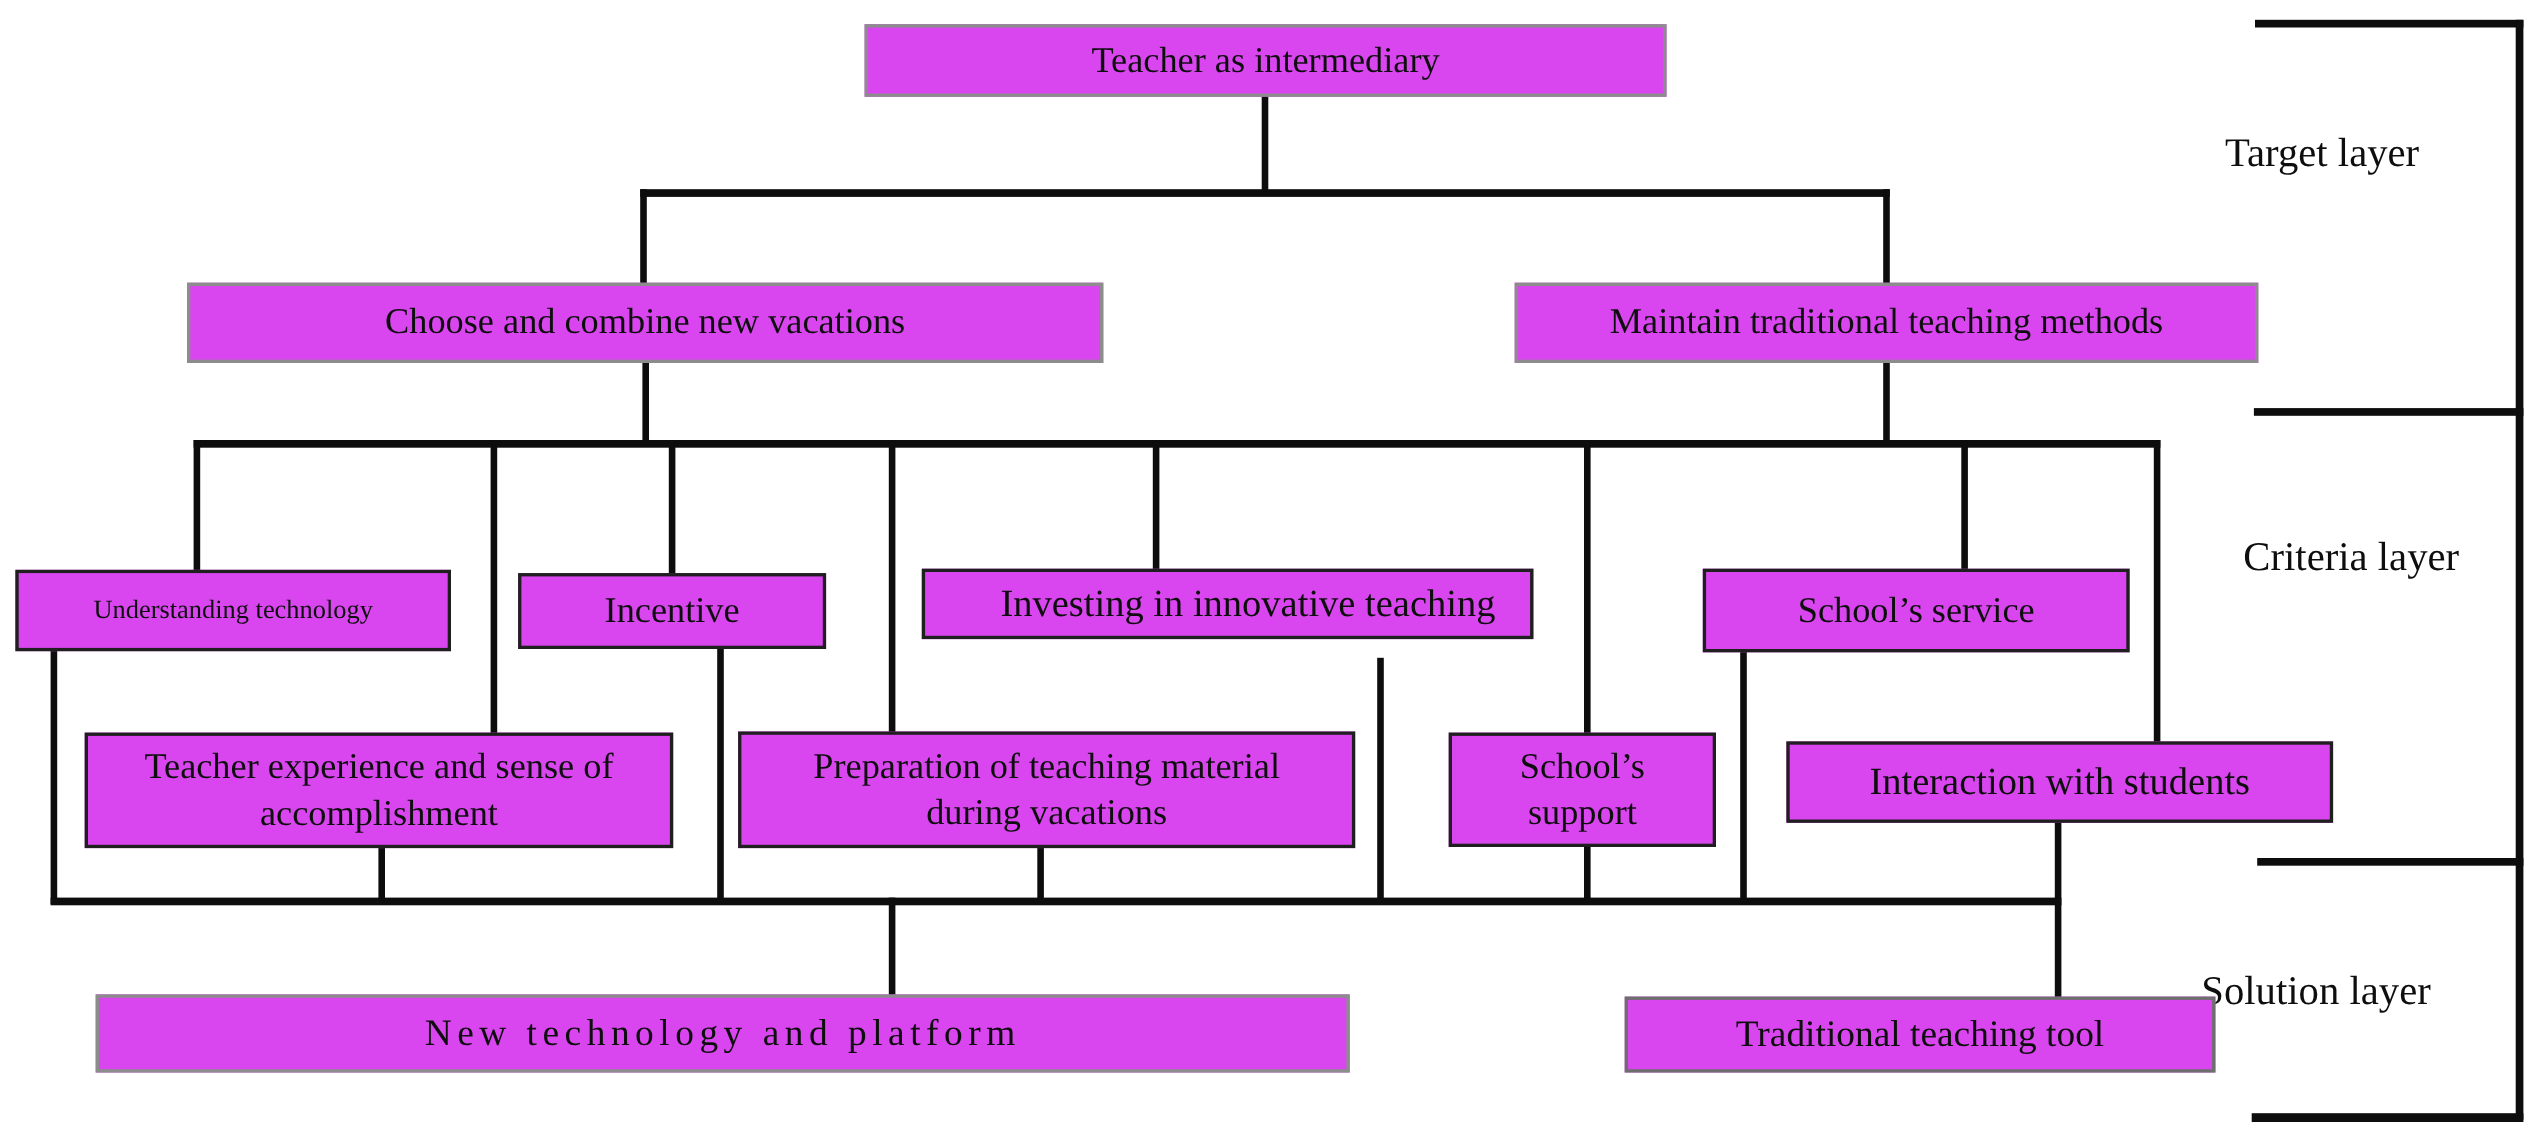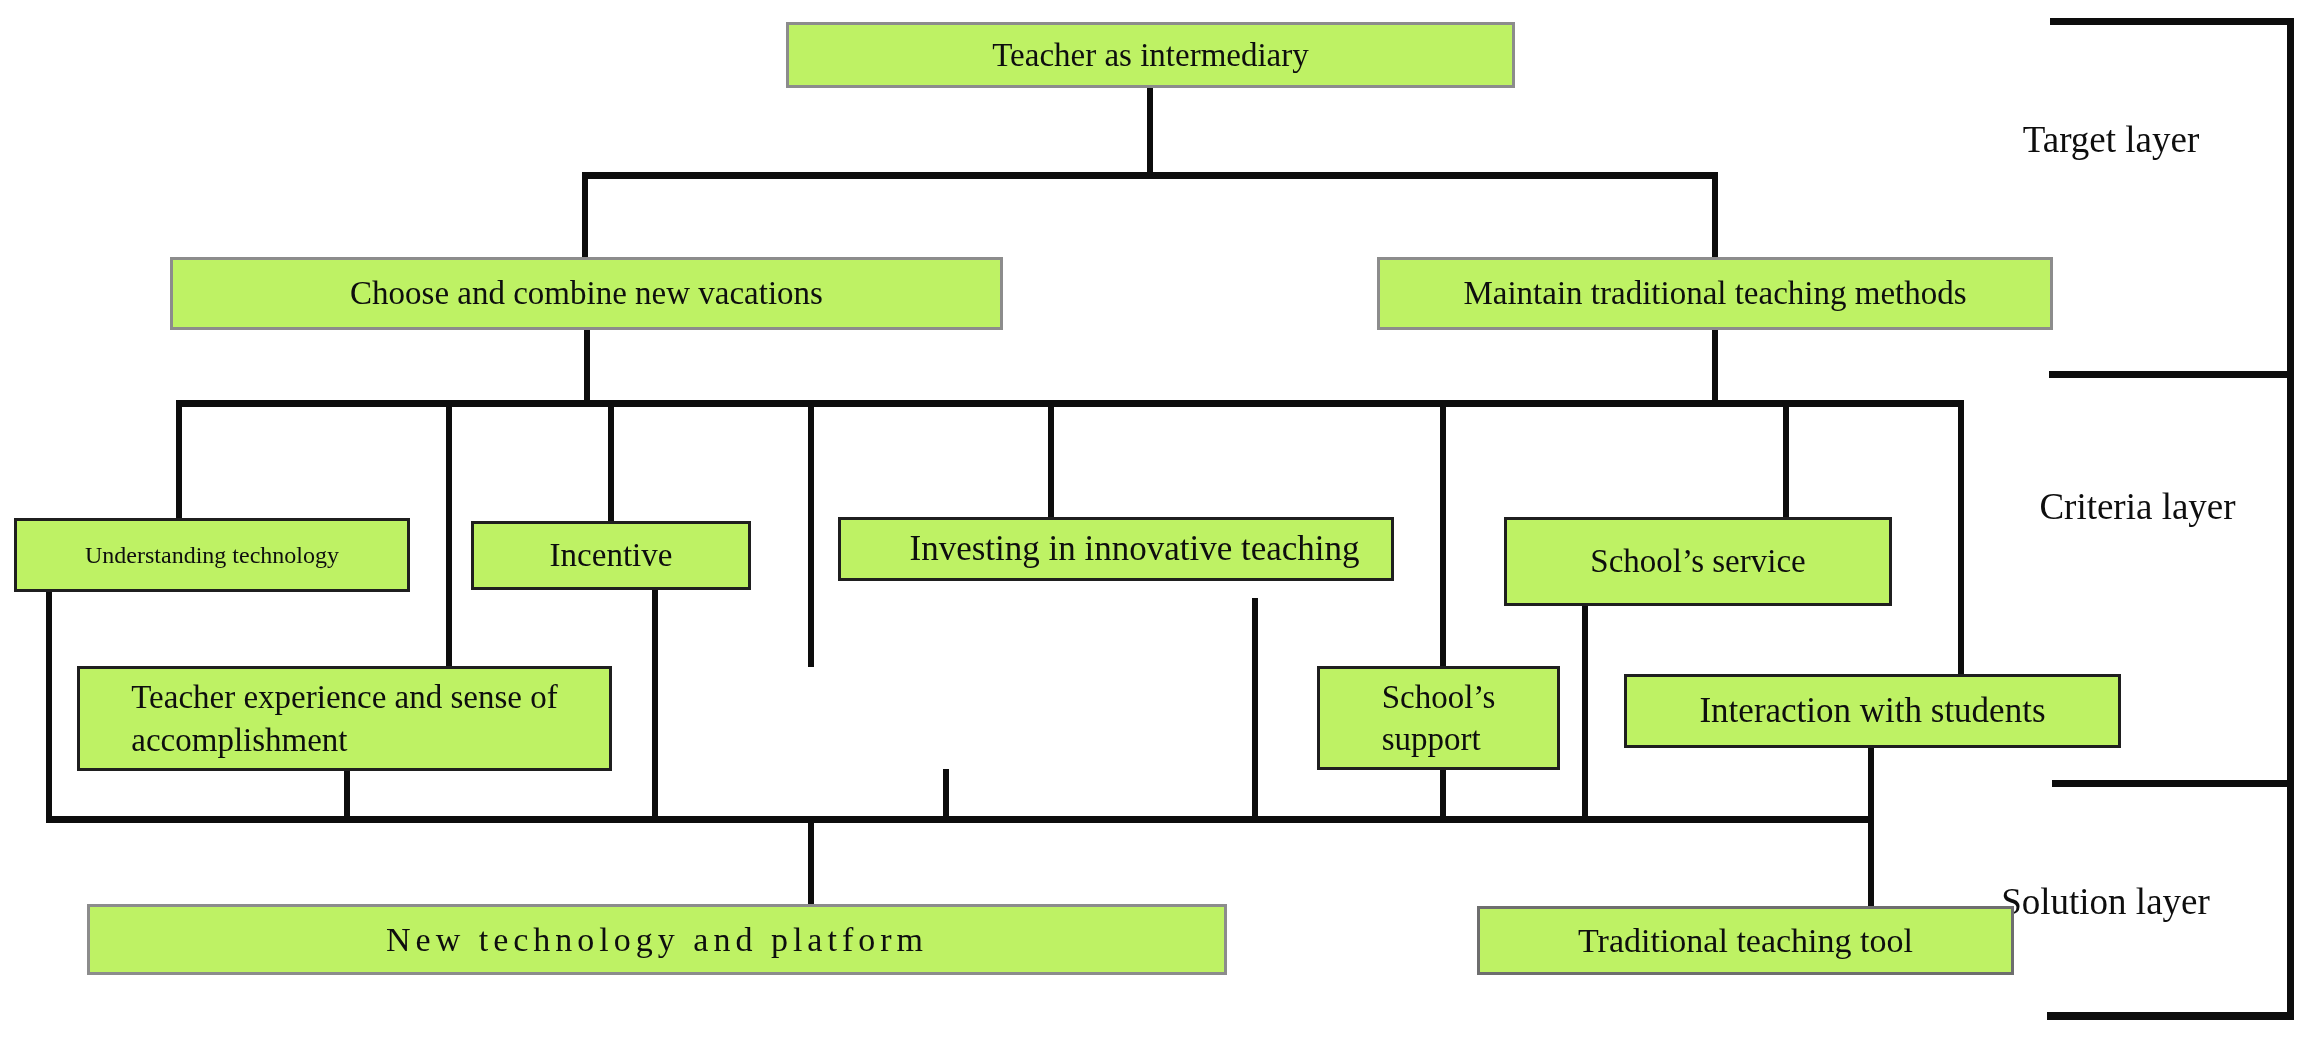"Teacher as intermediary" .node { background: #bef264 -> #d946ef; text-align: left -> center }
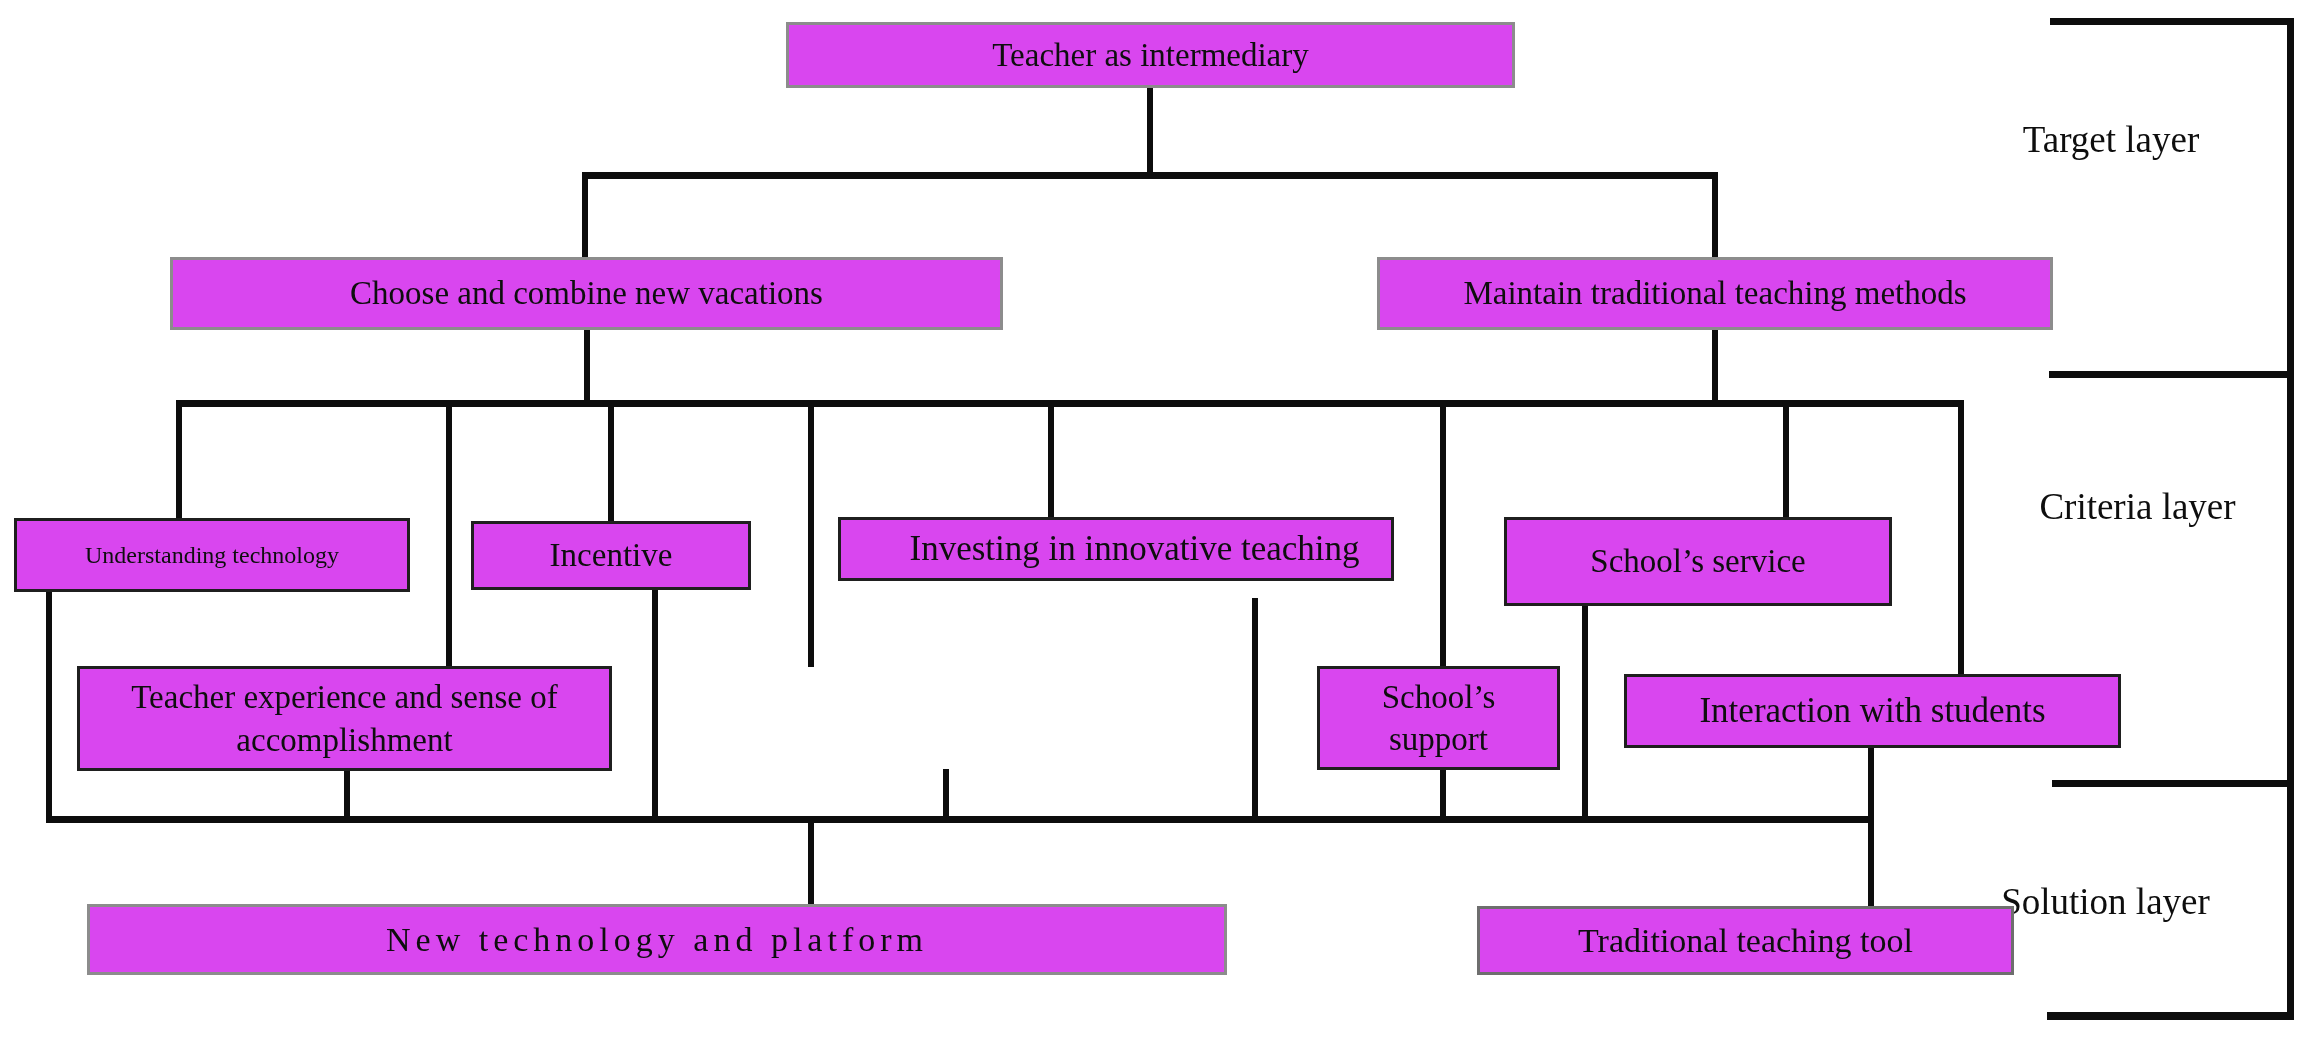"School’s service" #n-schools-service { height: 89px -> 76px; left: 1504px -> 1548px }
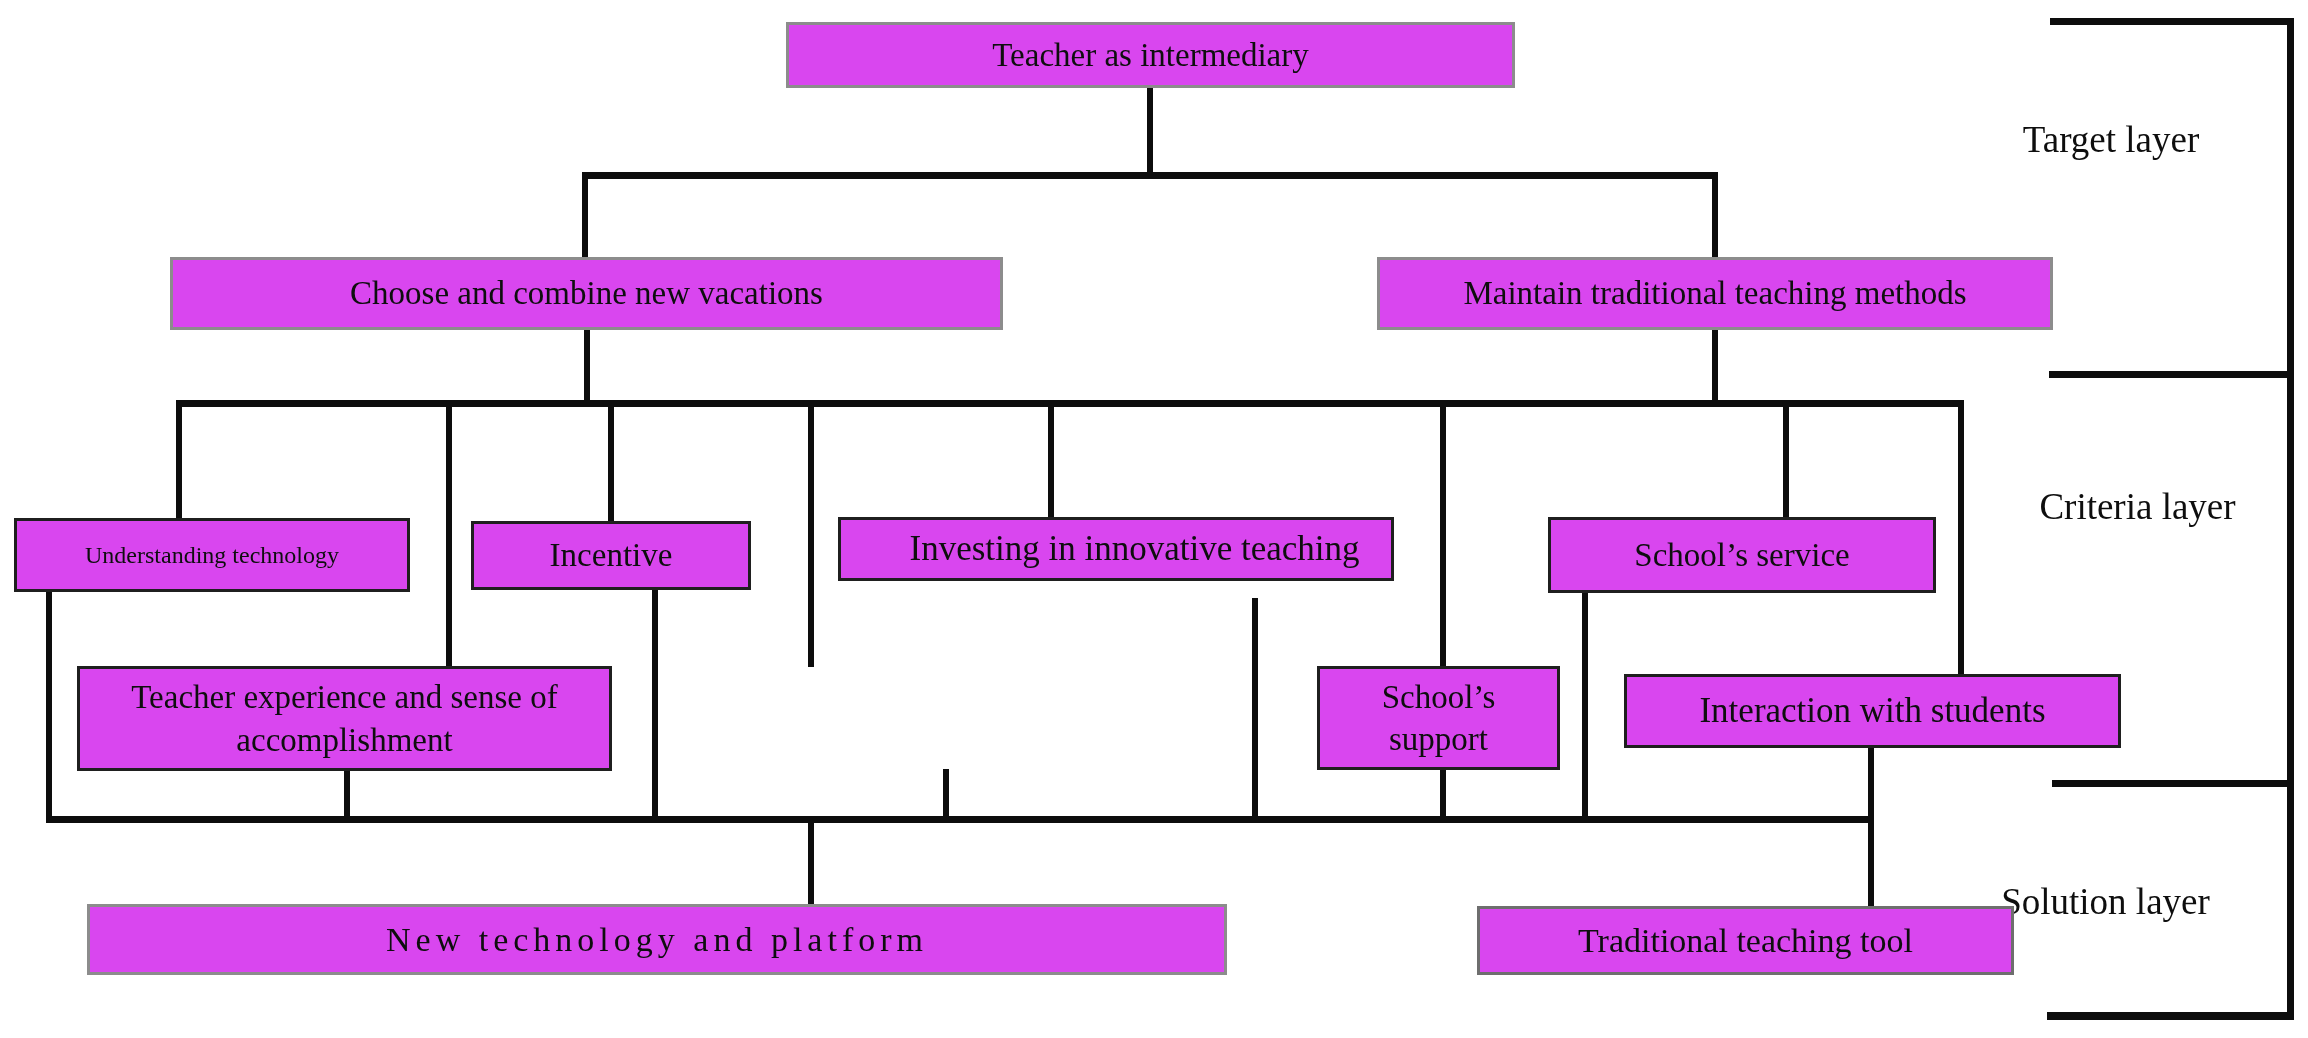"Preparation of teaching material" div.node { html: none -> <div>Preparation of teaching material during vacations</div> }
